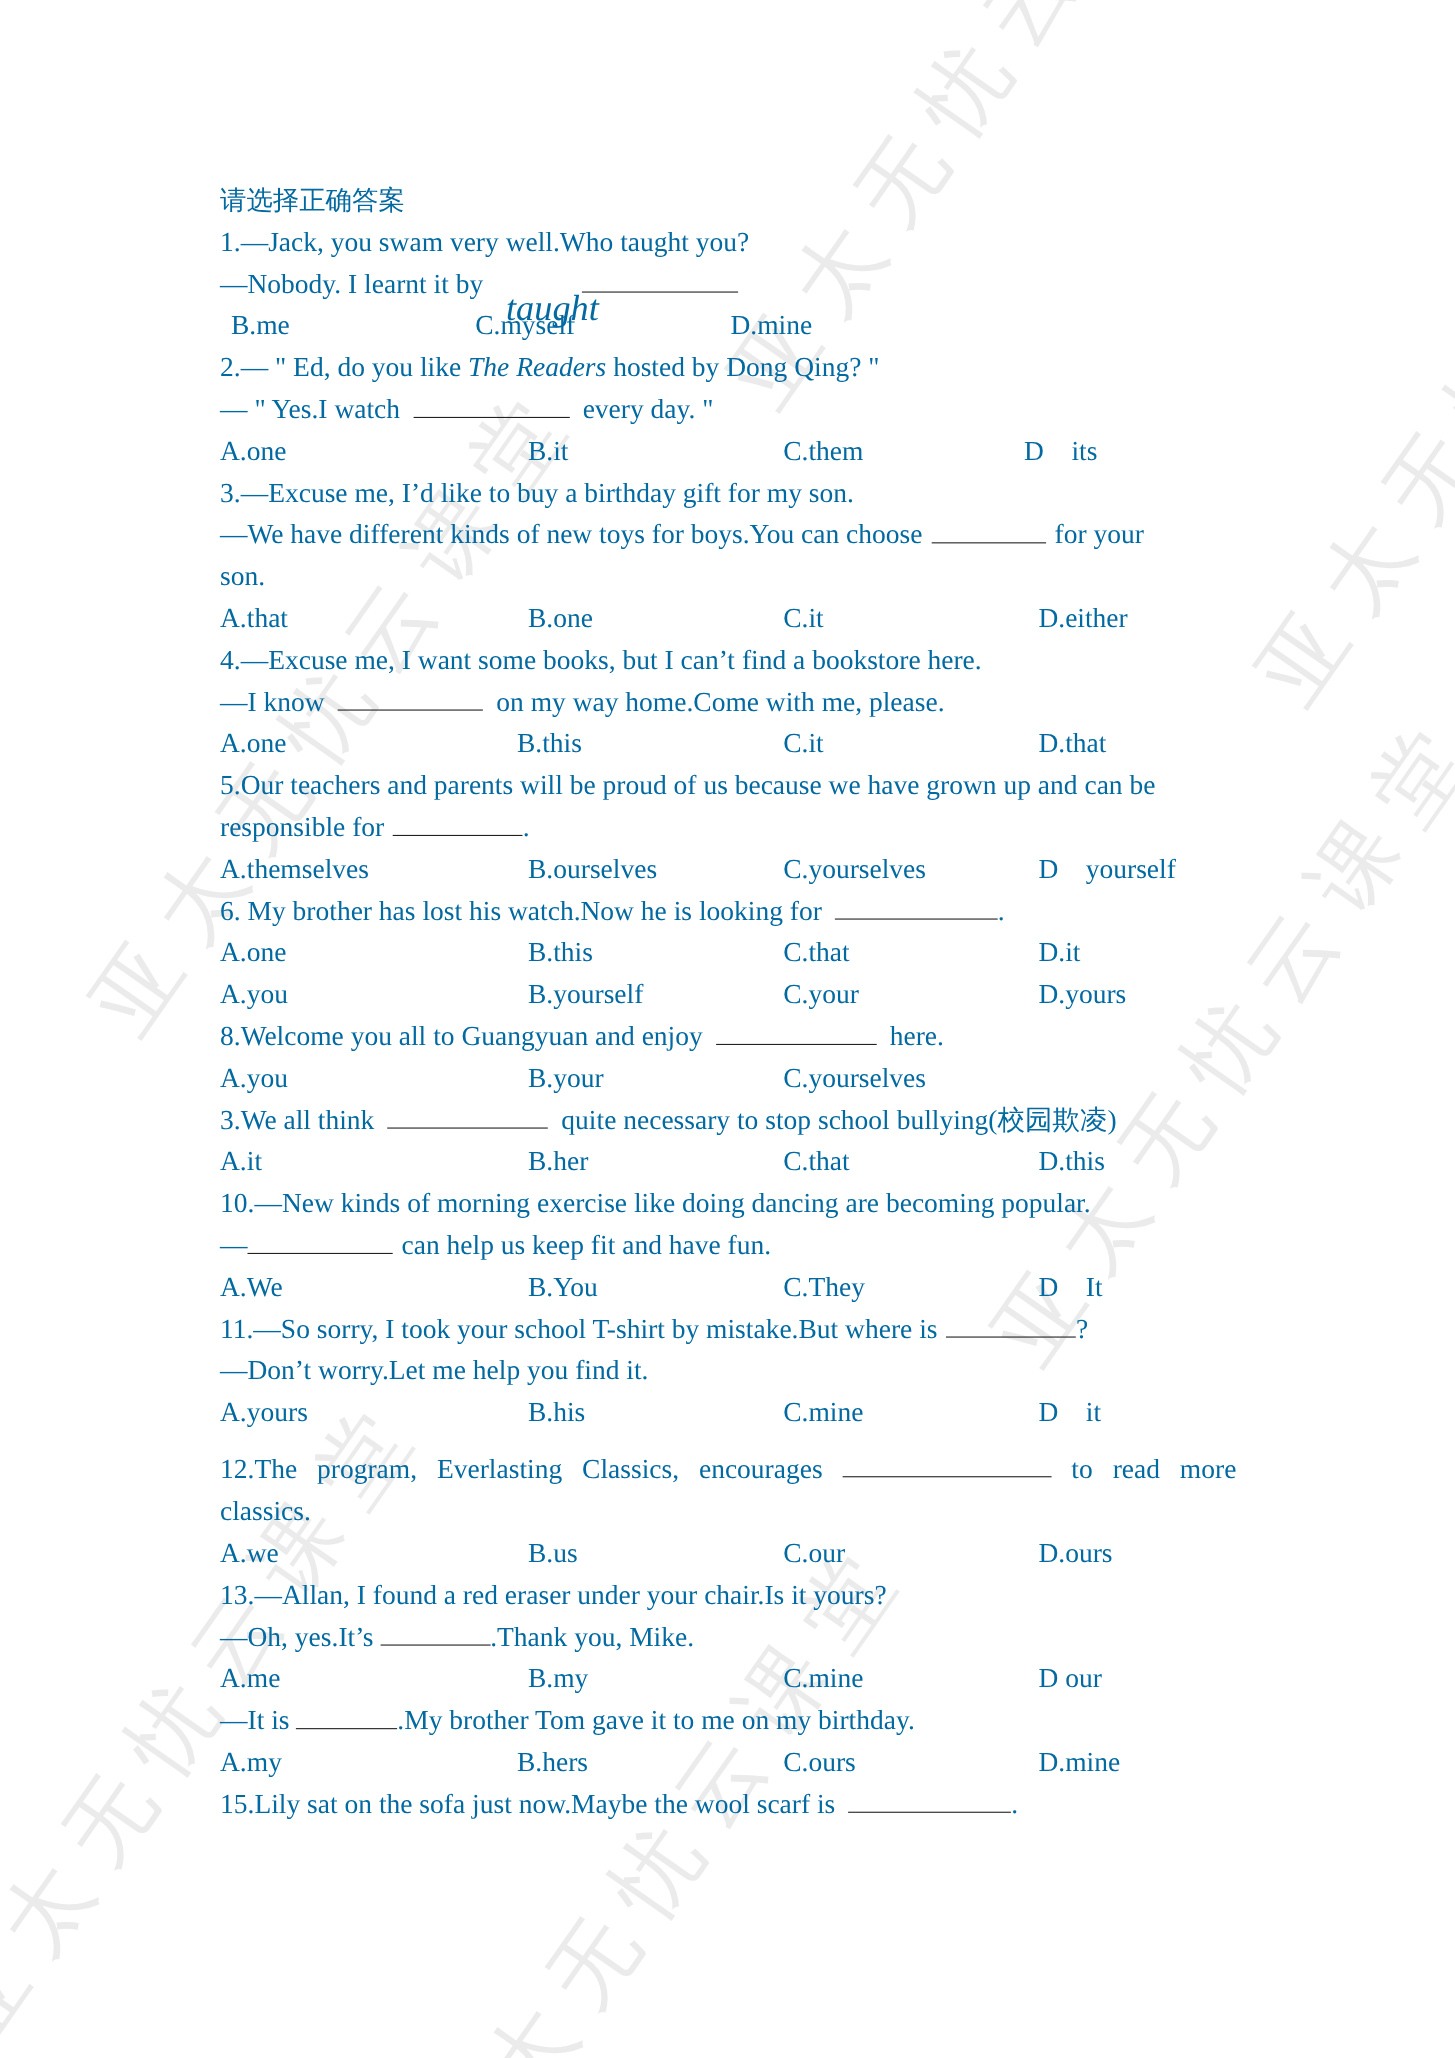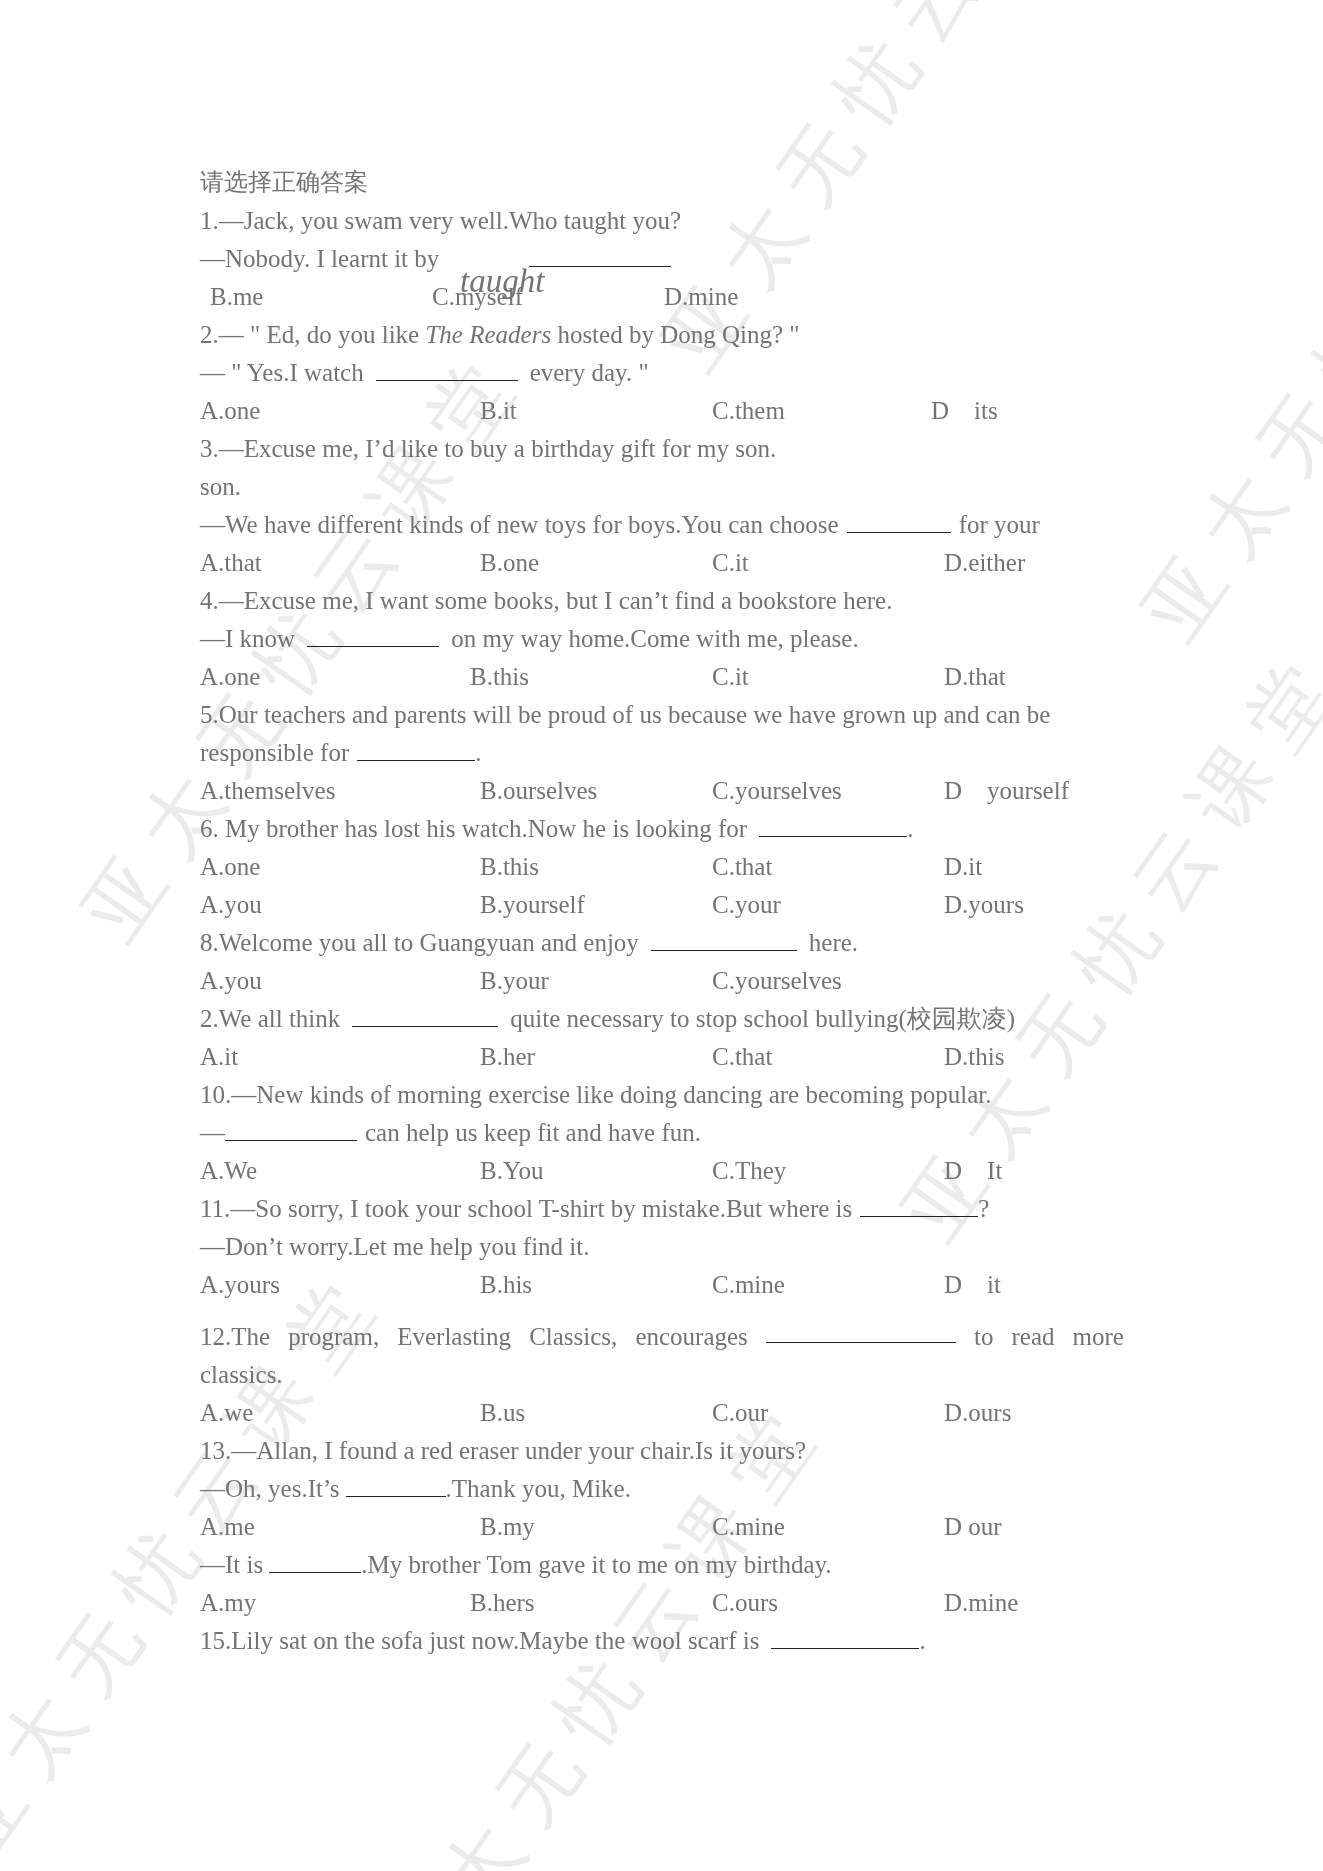"请选择正确答案" .content { color: #737373 -> #0369a1 }
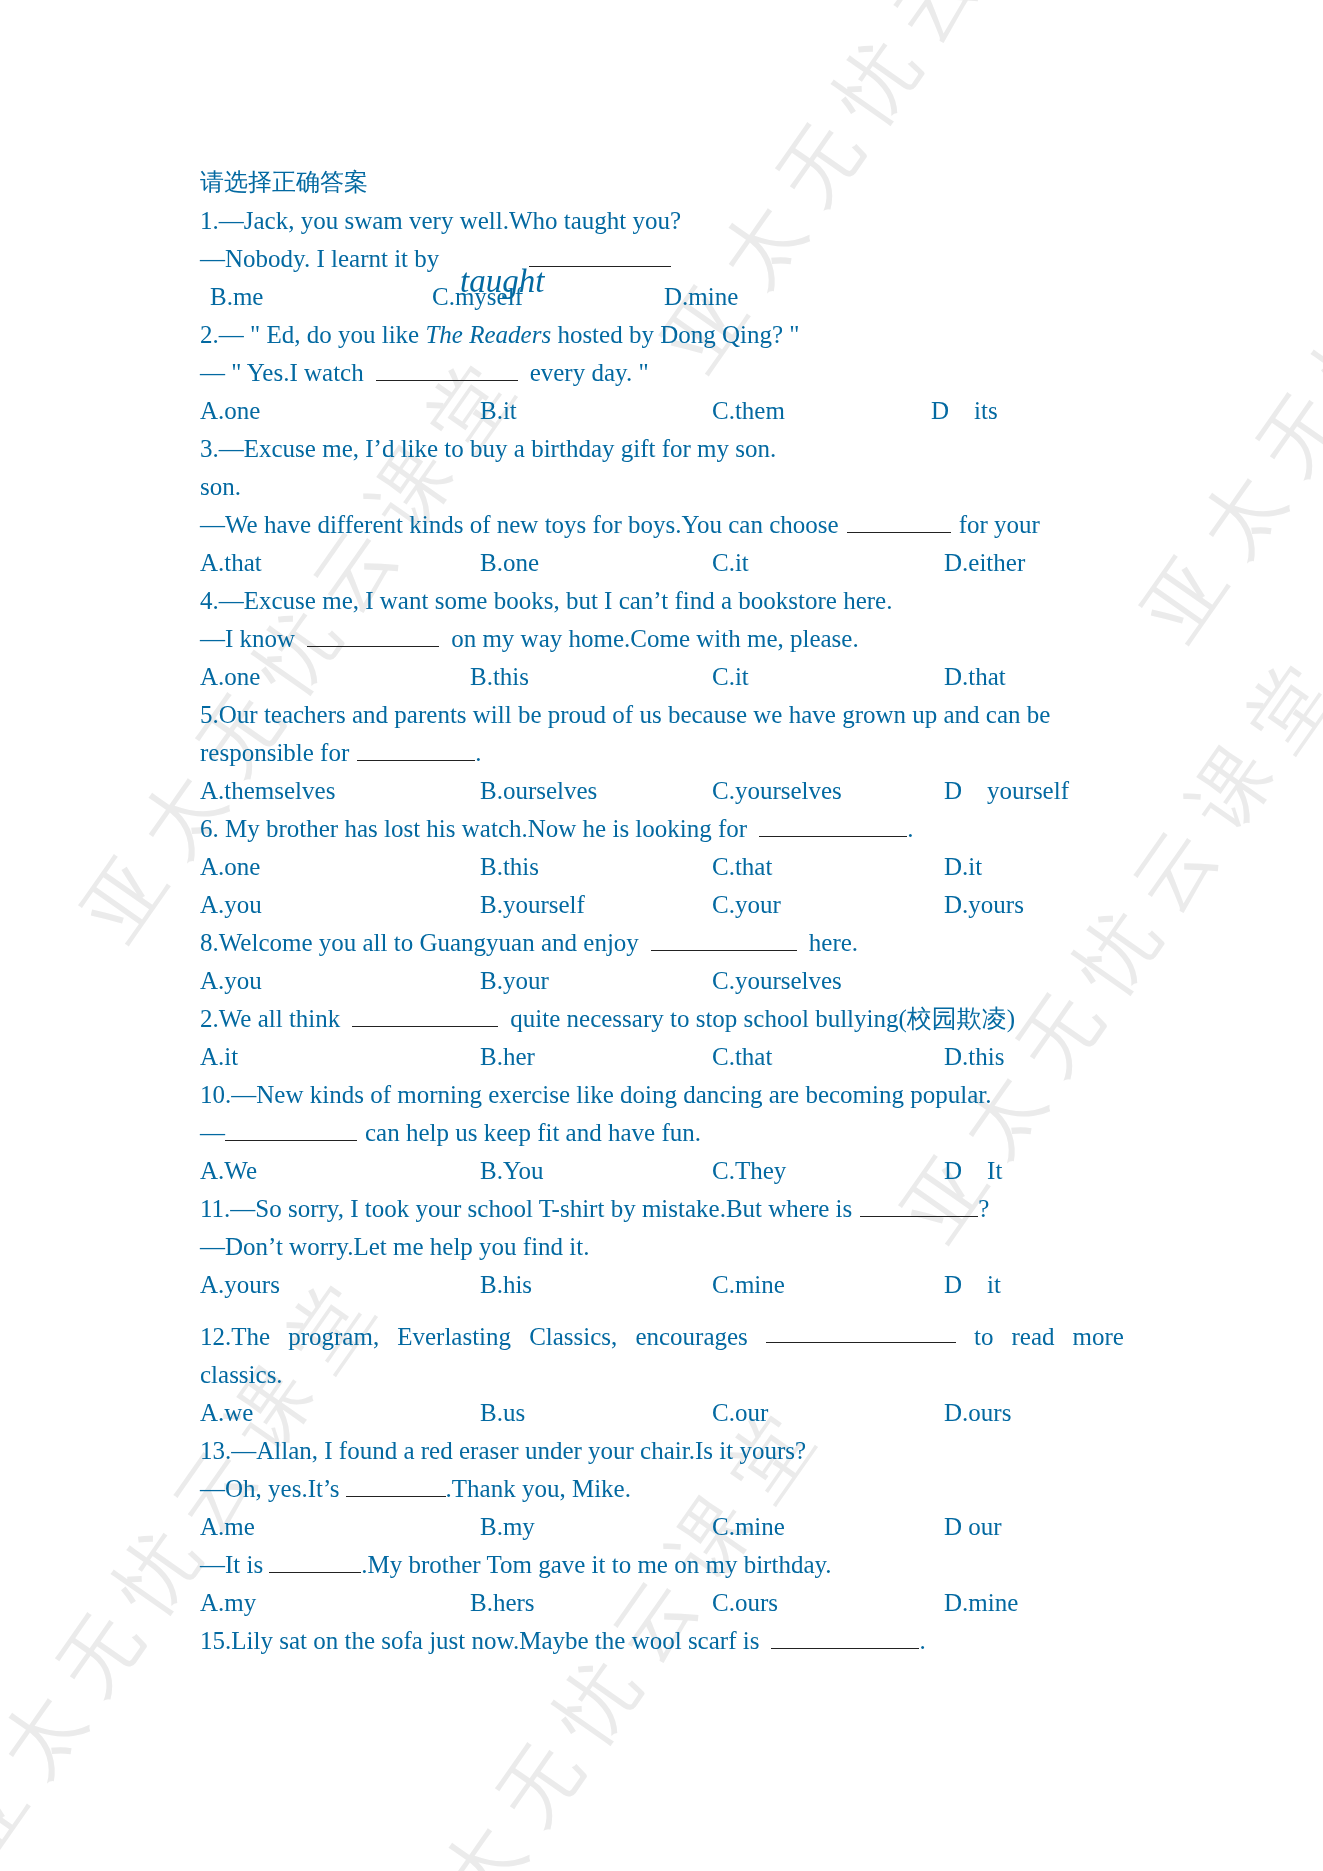"son." div.line { order: before "—We have different kinds of" -> after "—We have different kinds of" }
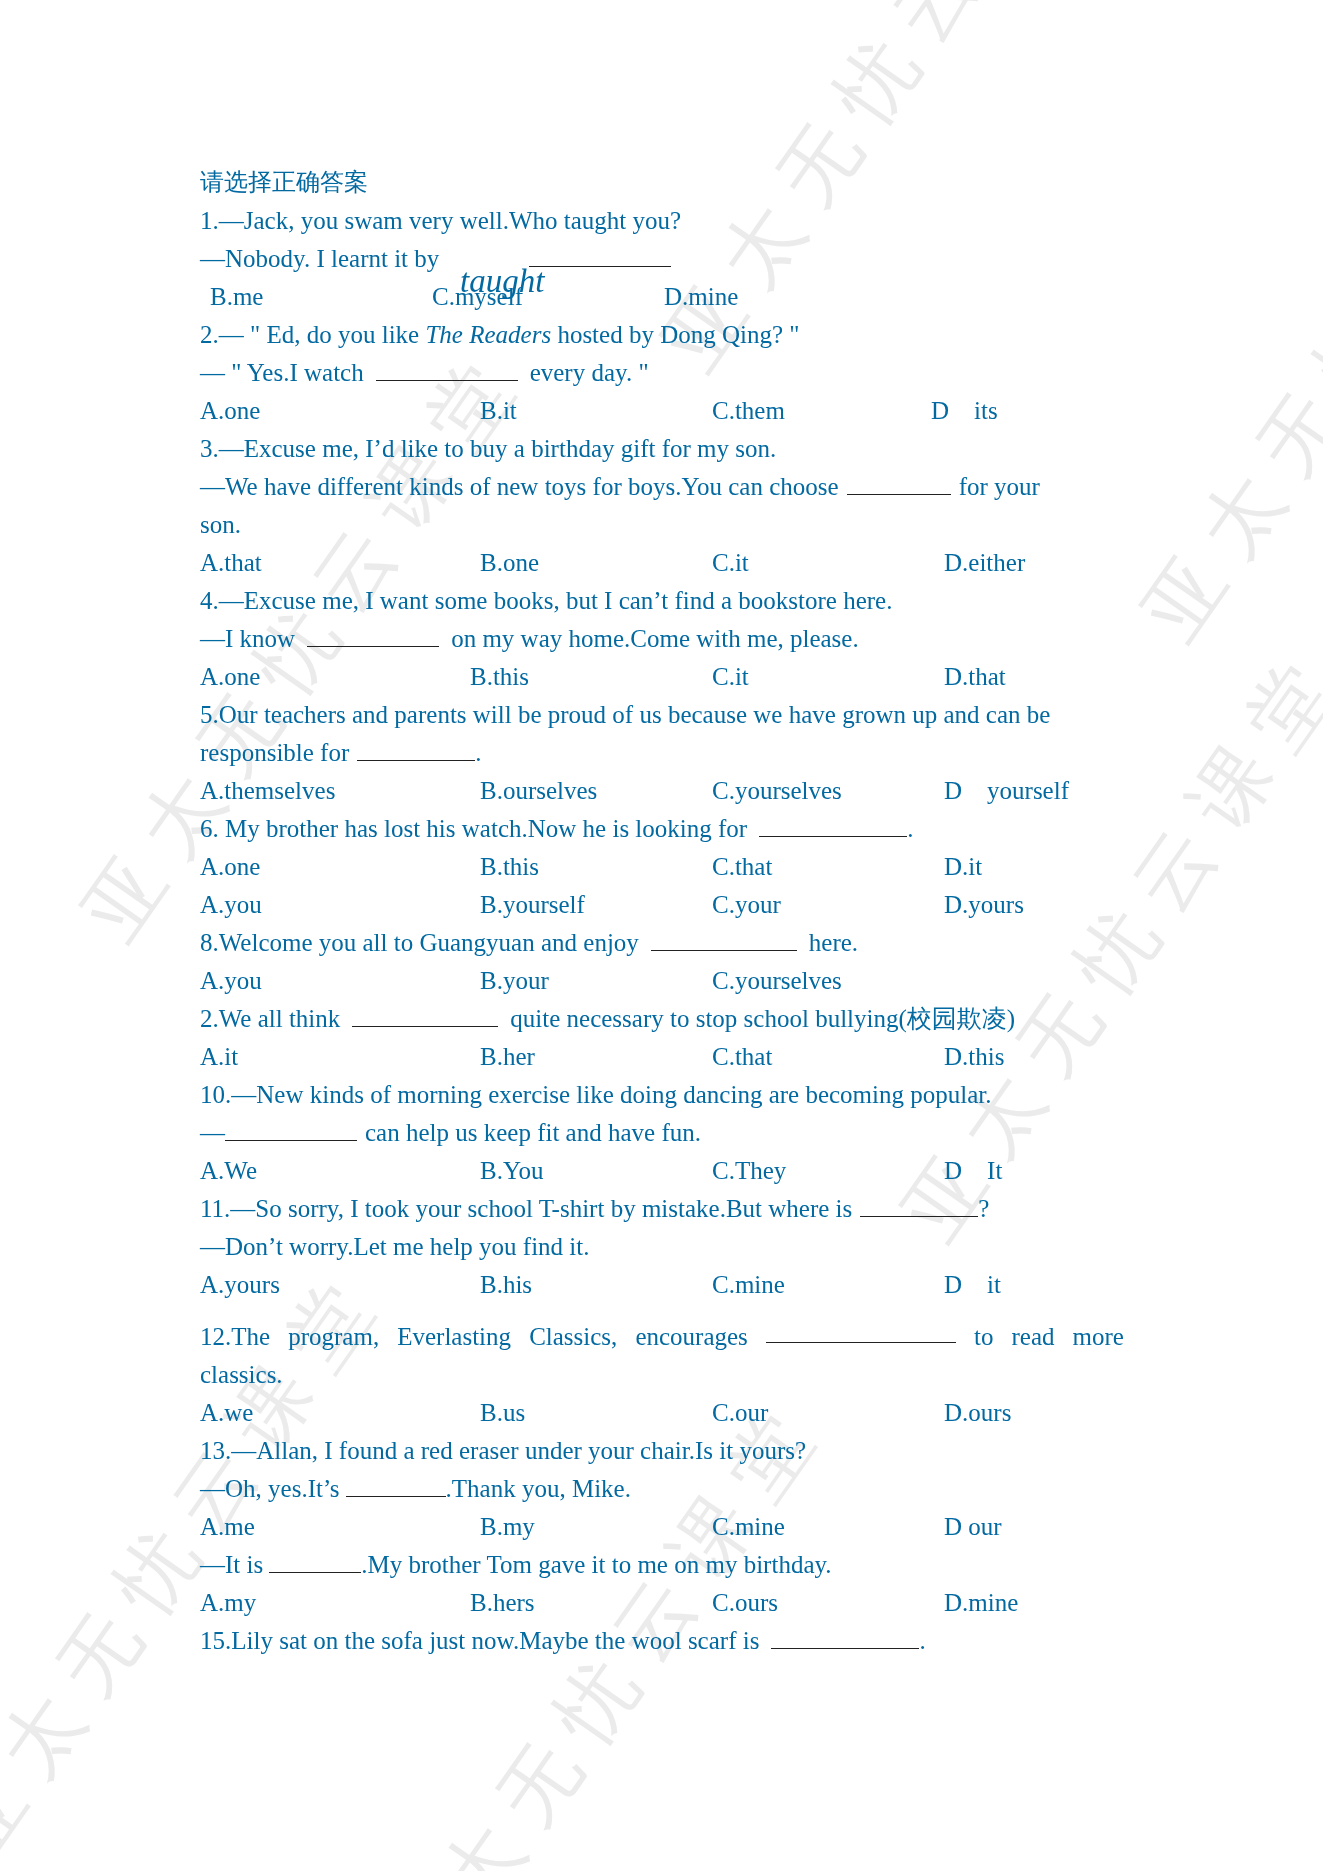"2.We all think" span { text: 2.We -> 3.We }
